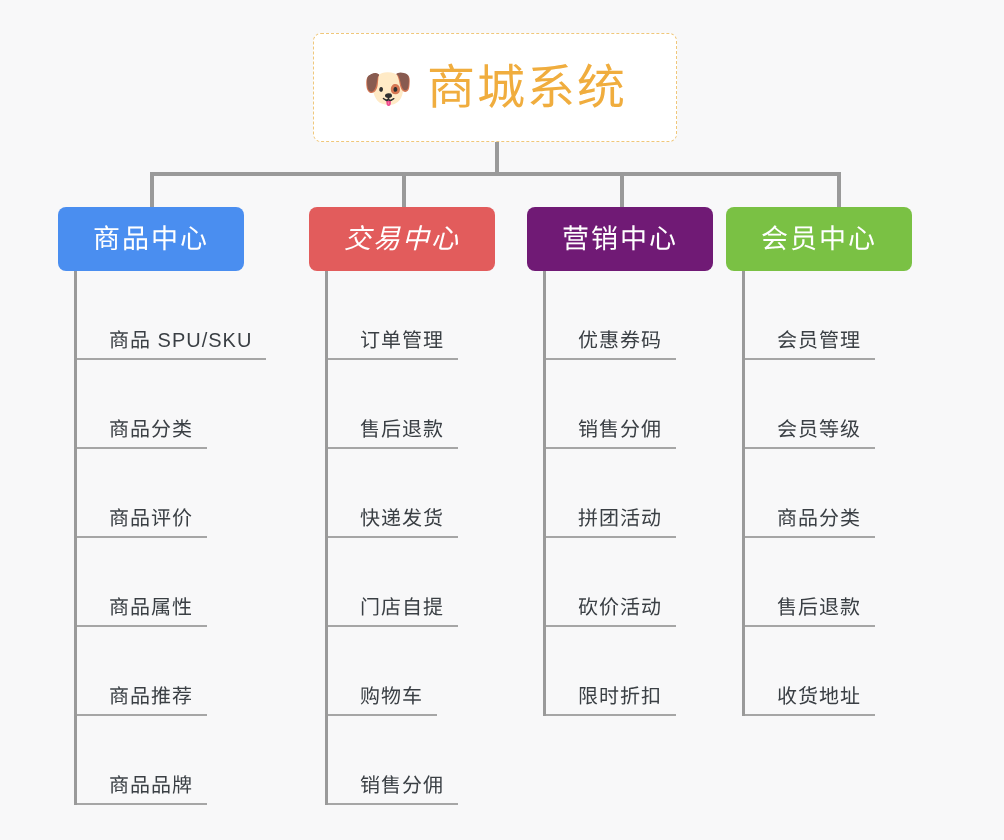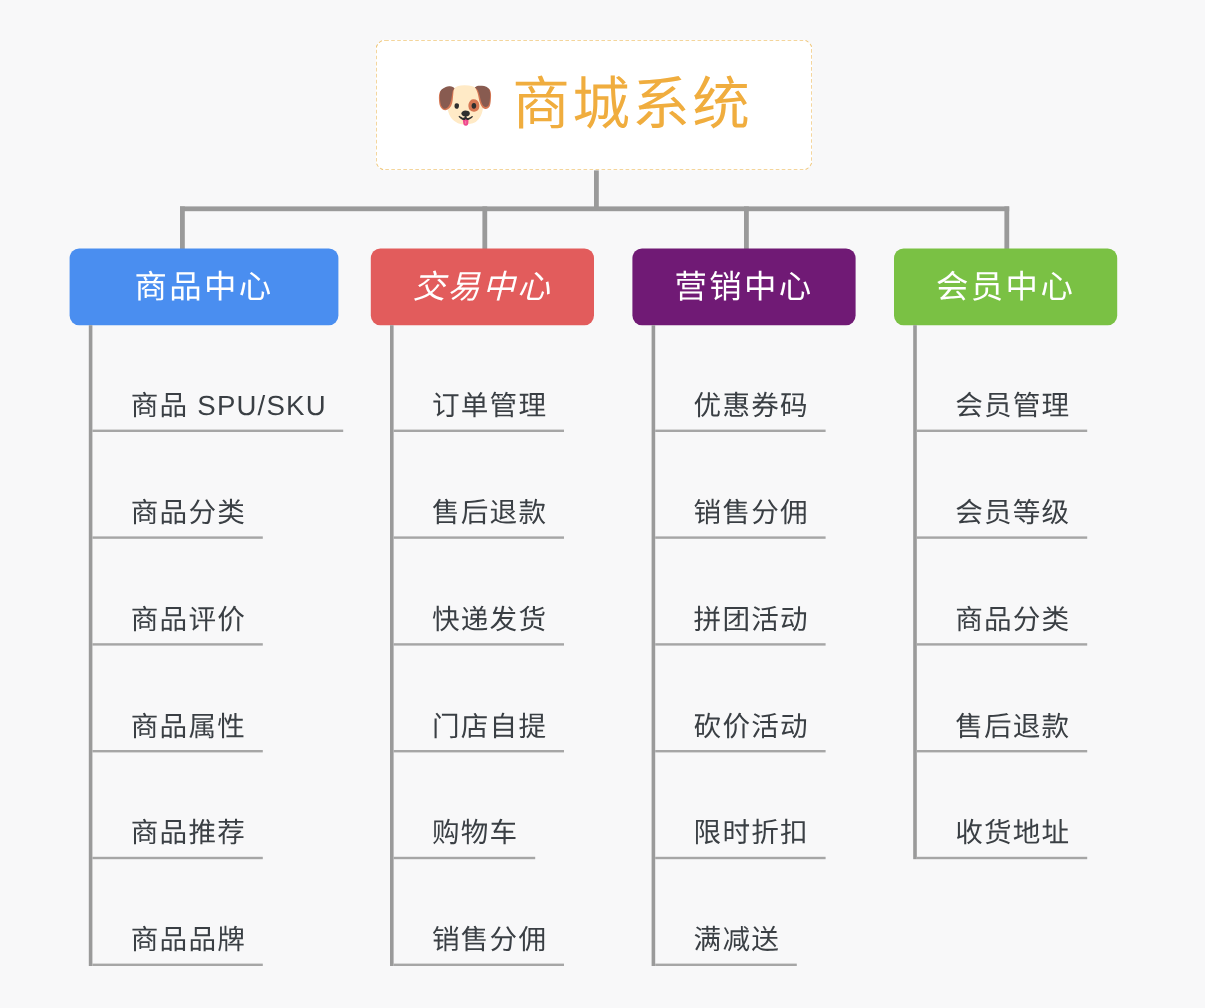"商品中心" .column.c0 .cat-box { width: 224px -> 186px }
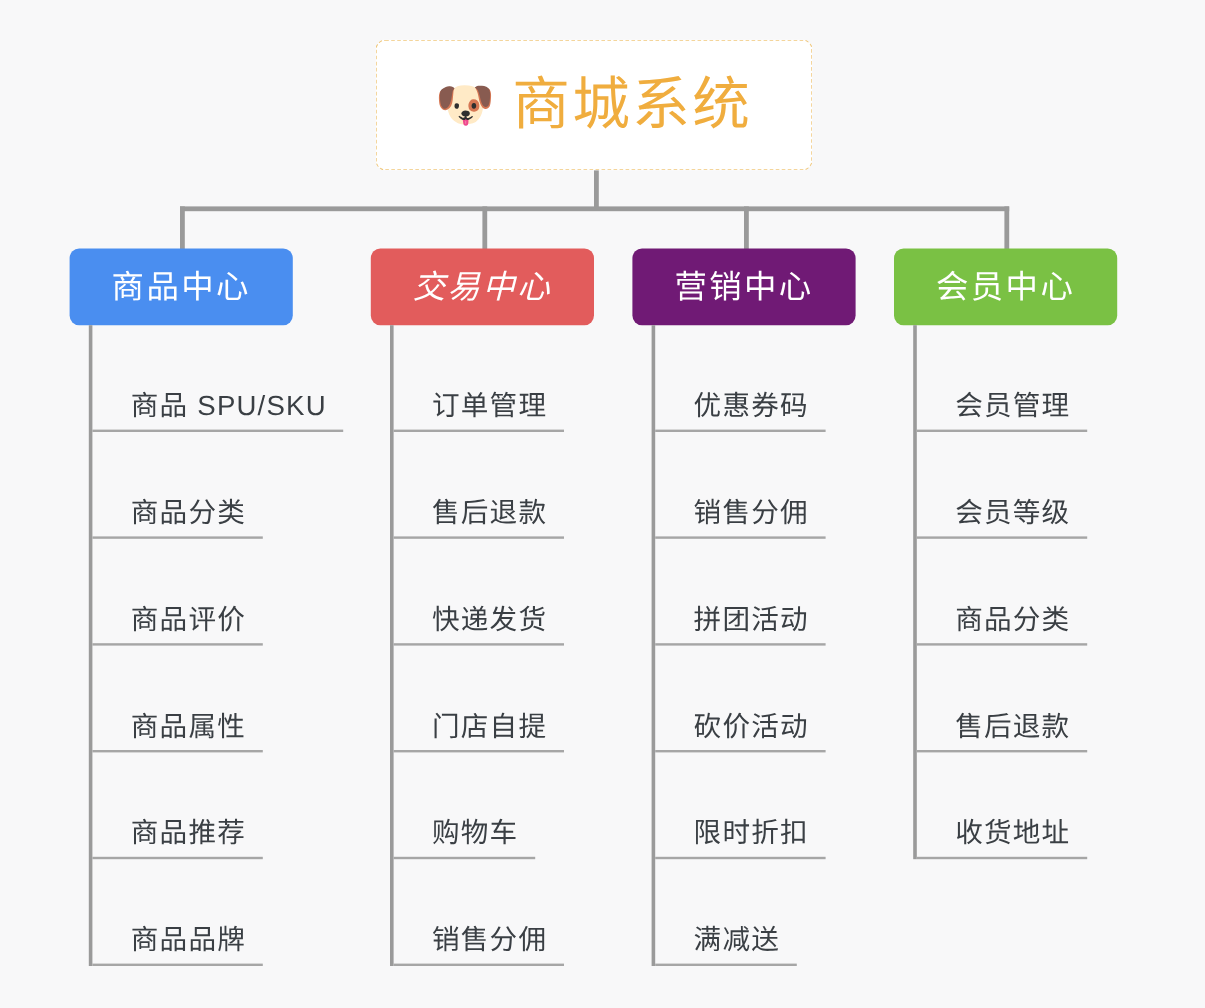"会员中心" .column.c3 { left: 745px -> 726px }
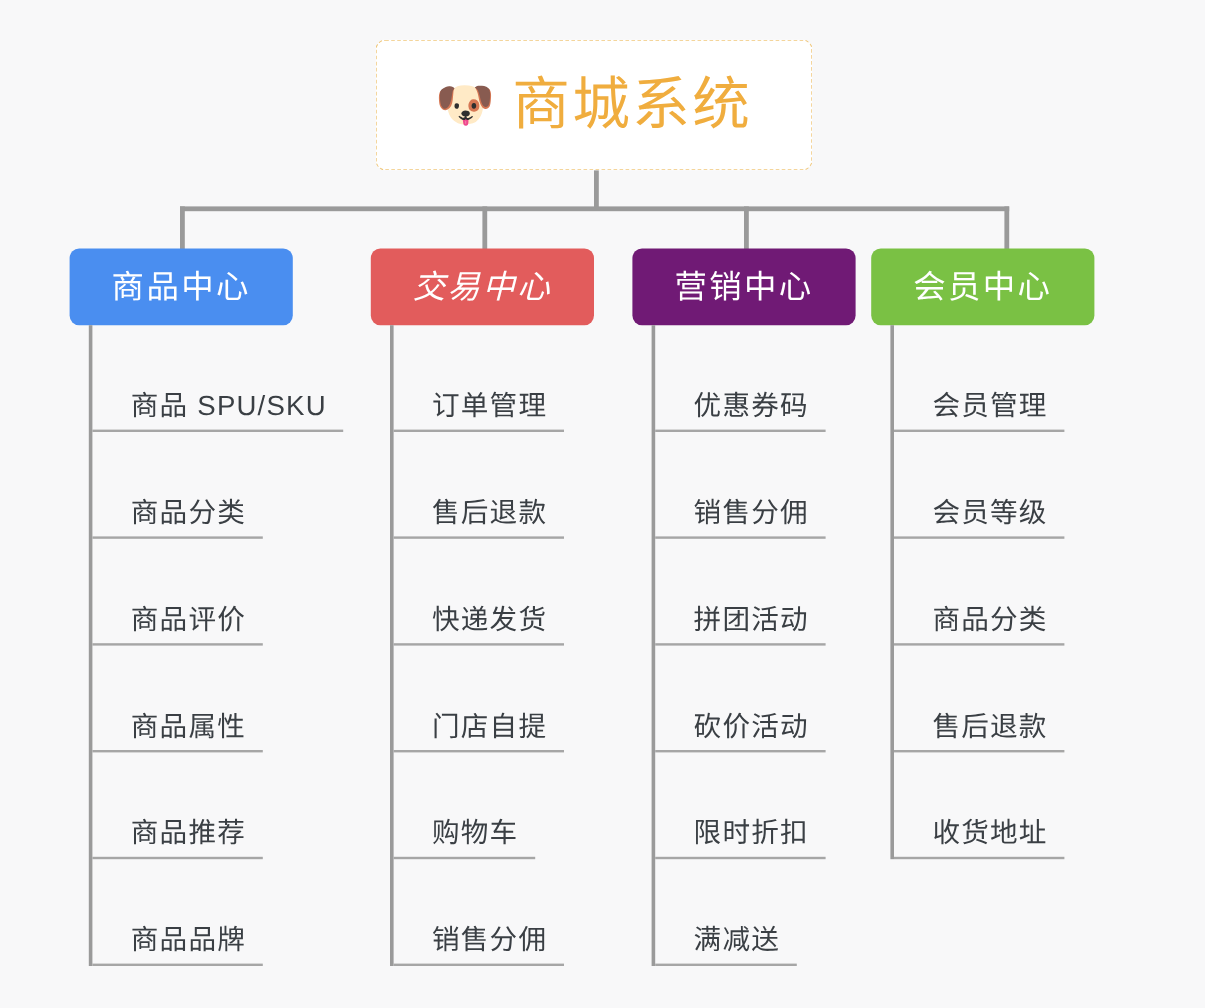"商品 SPU/SKU" .leaf-label { font-size: 23px -> 20px }
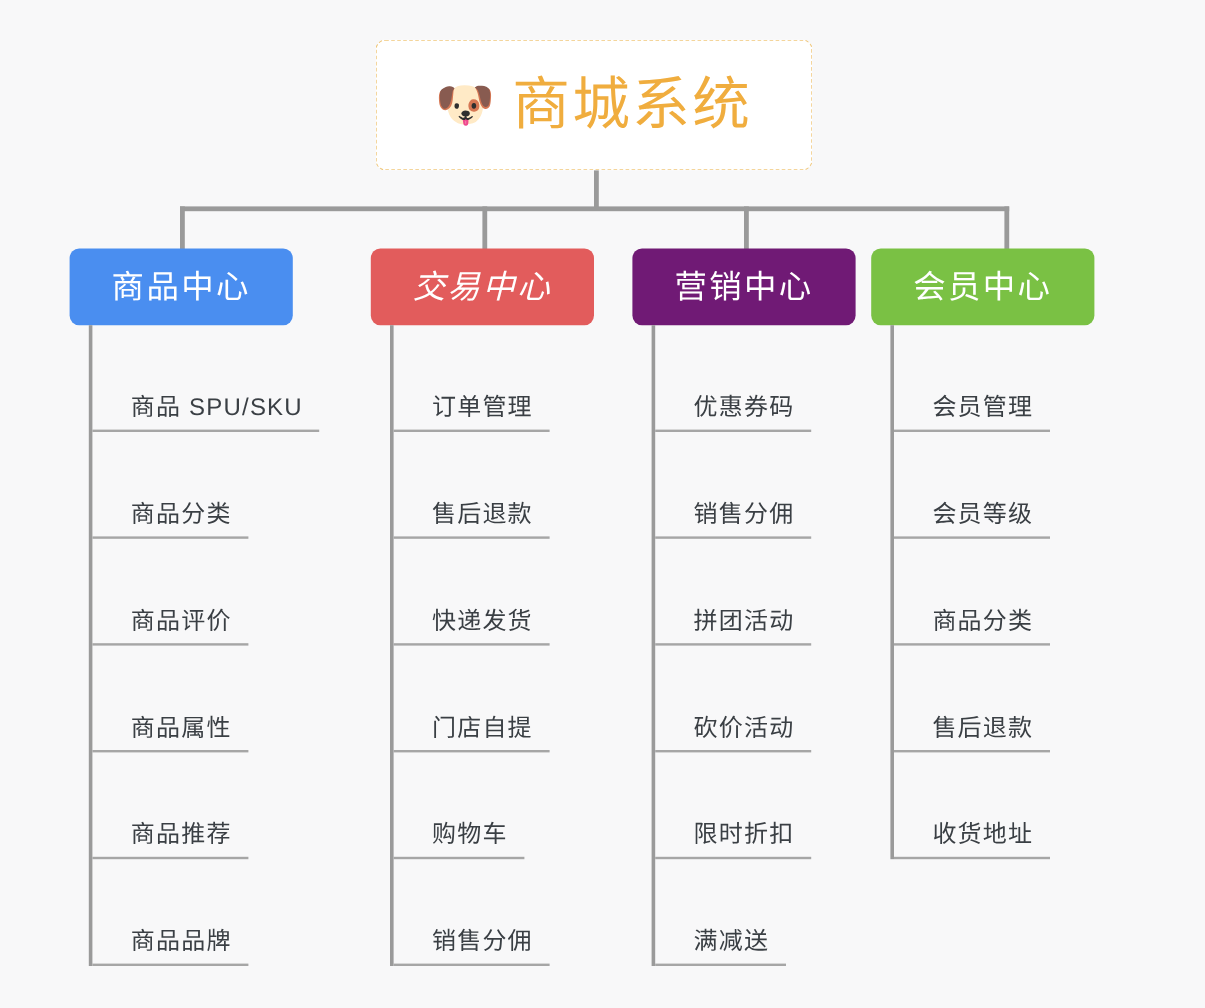"满减送" div.leaf { html: <div> <div> <span>满减送</span> <span></span> </div> </div> -> none }
